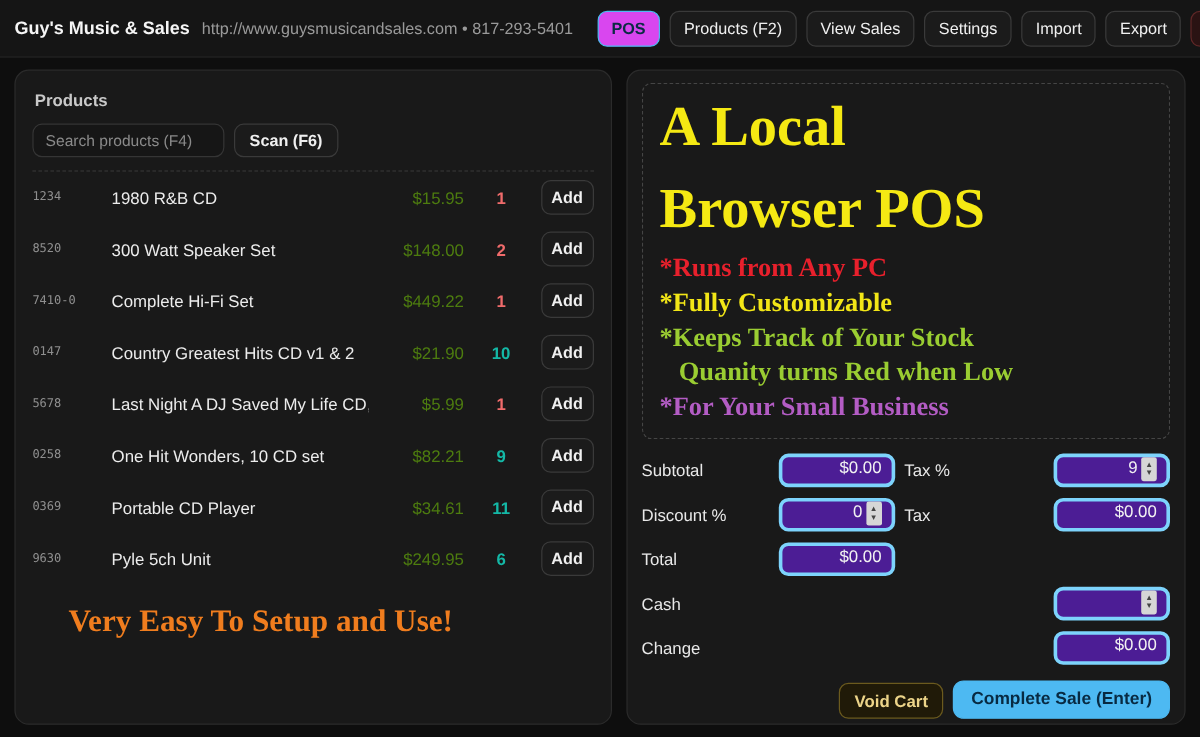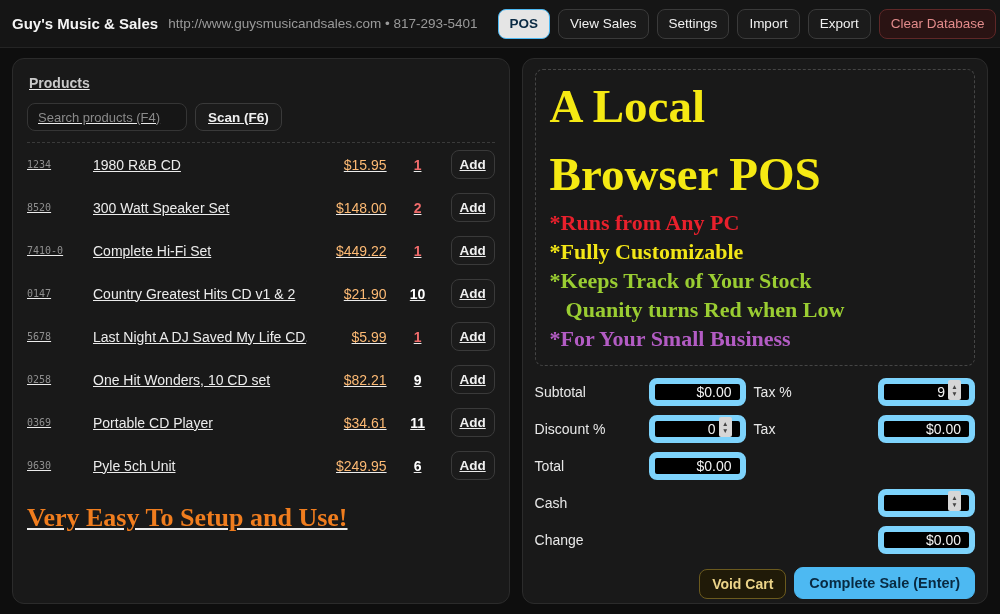"POS" .nav-btn.active { background: #e5e5e5 -> #d946ef }
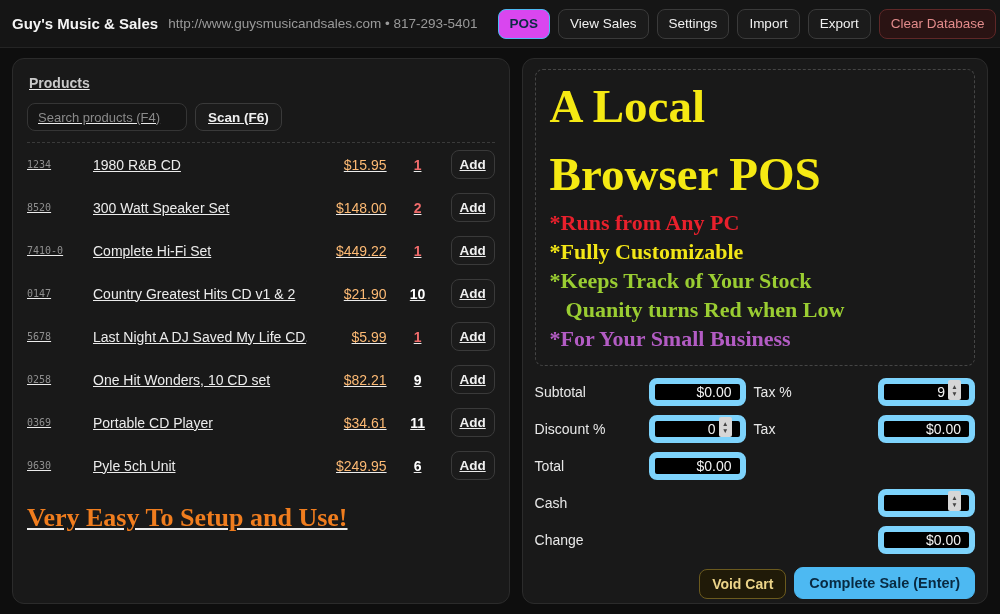"Products (F2)" button.nav-btn { html: none -> <button>Products (F2)</button> }
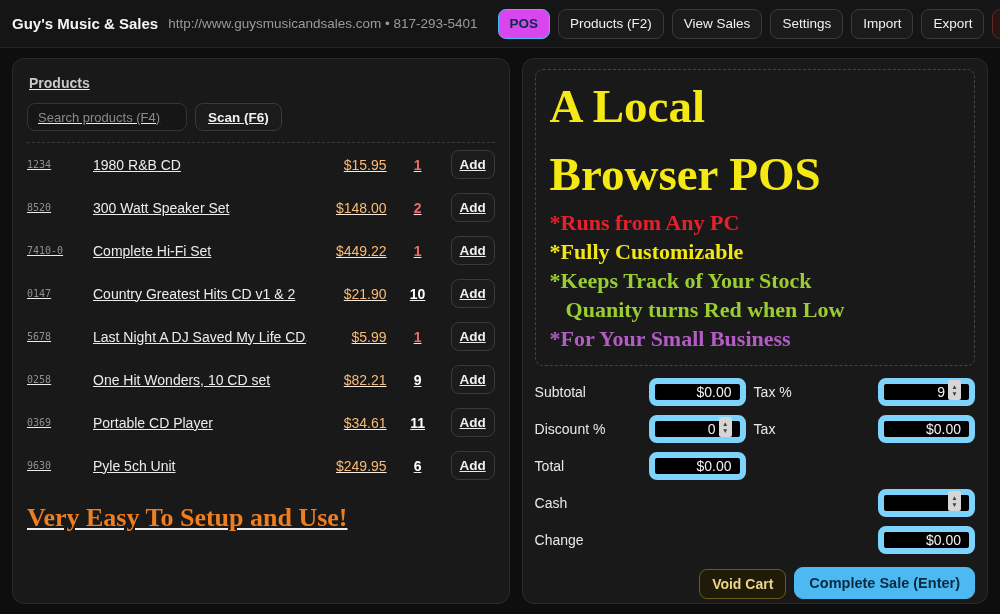"Products" .panel-left { text-decoration: underline -> none }
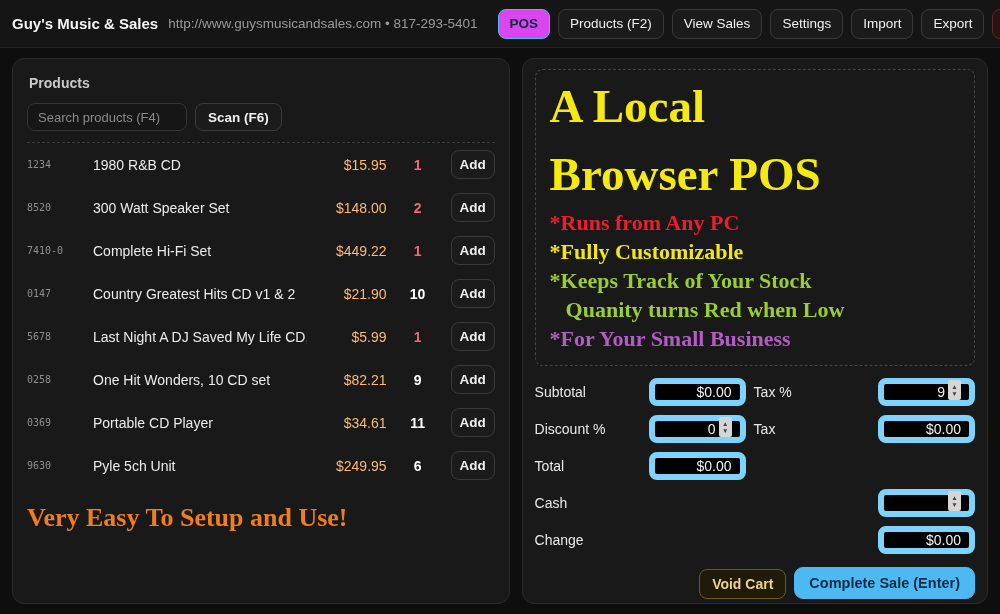"$15.95" .p-price { color: #fdba74 -> #4d7c0f }
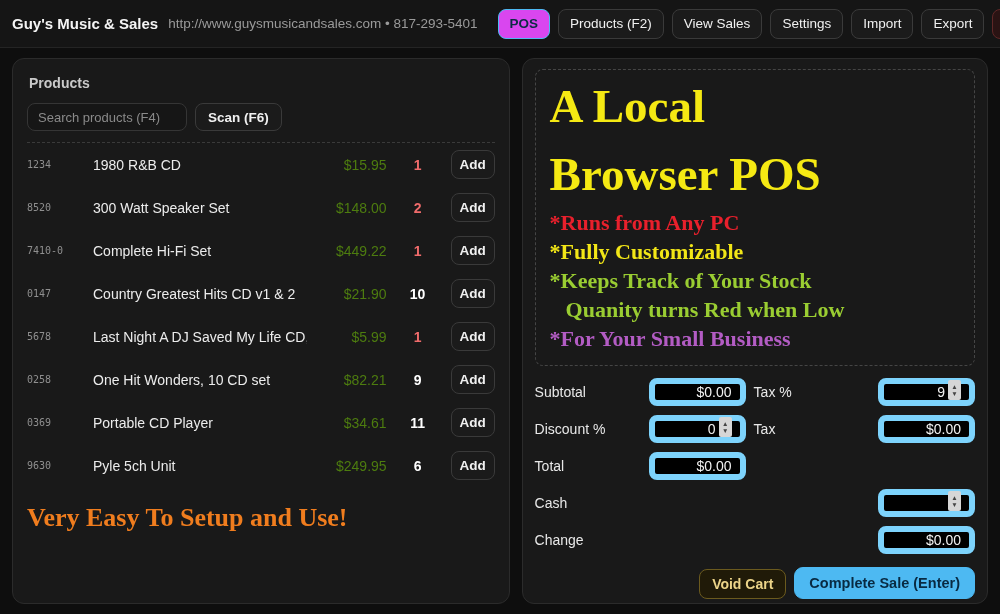"10" .p-qty.ok { color: #ffffff -> #14b8a6 }
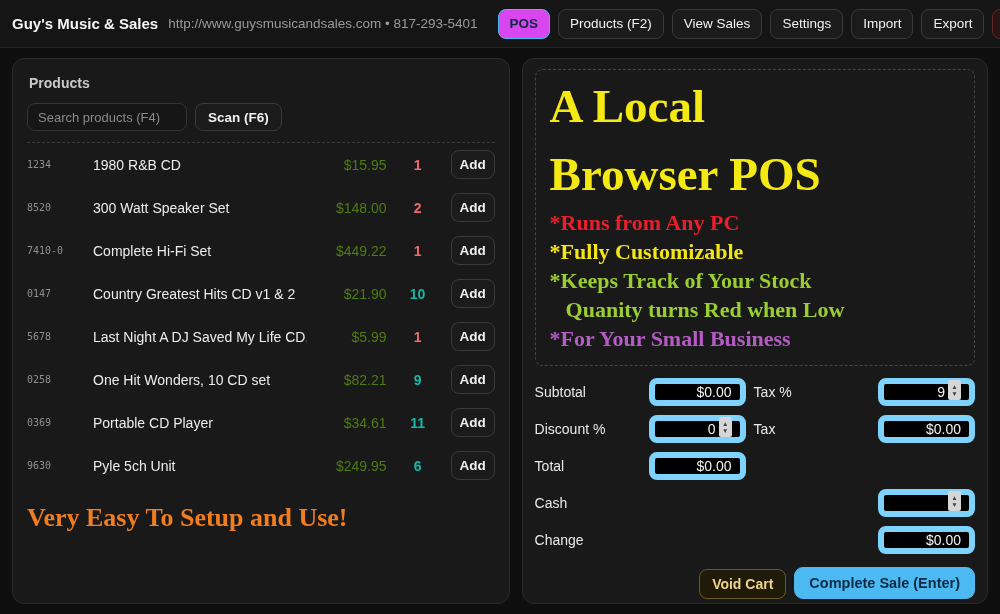"$0.00" .field { align-items: flex-end -> flex-start; background: #000000 -> #4c1d95; border: 6px solid #7dd3fc -> 3px solid #7dd3fc }
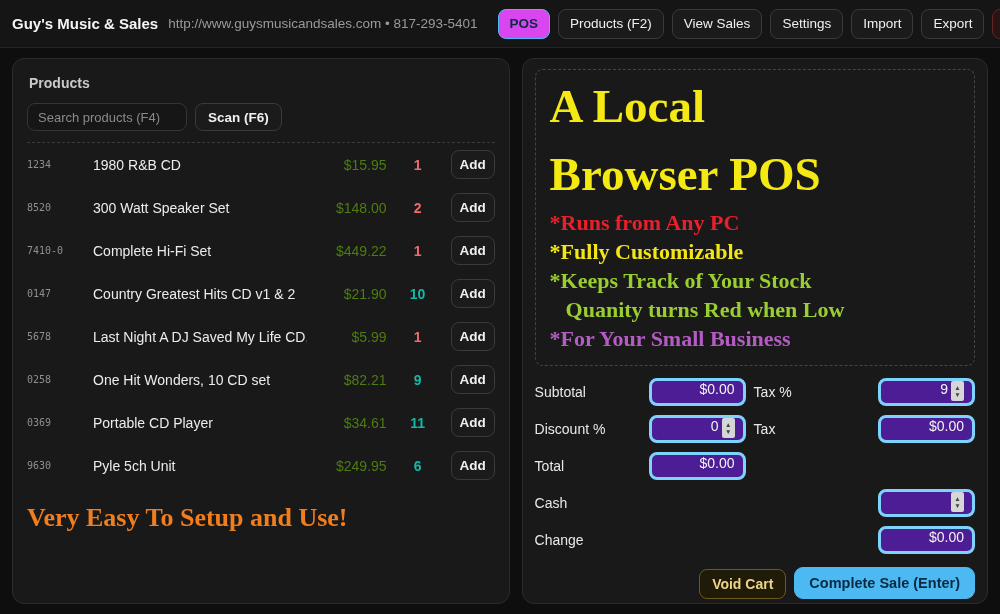"Very Easy To Setup and" .tagline { margin-left: none -> 30px }
